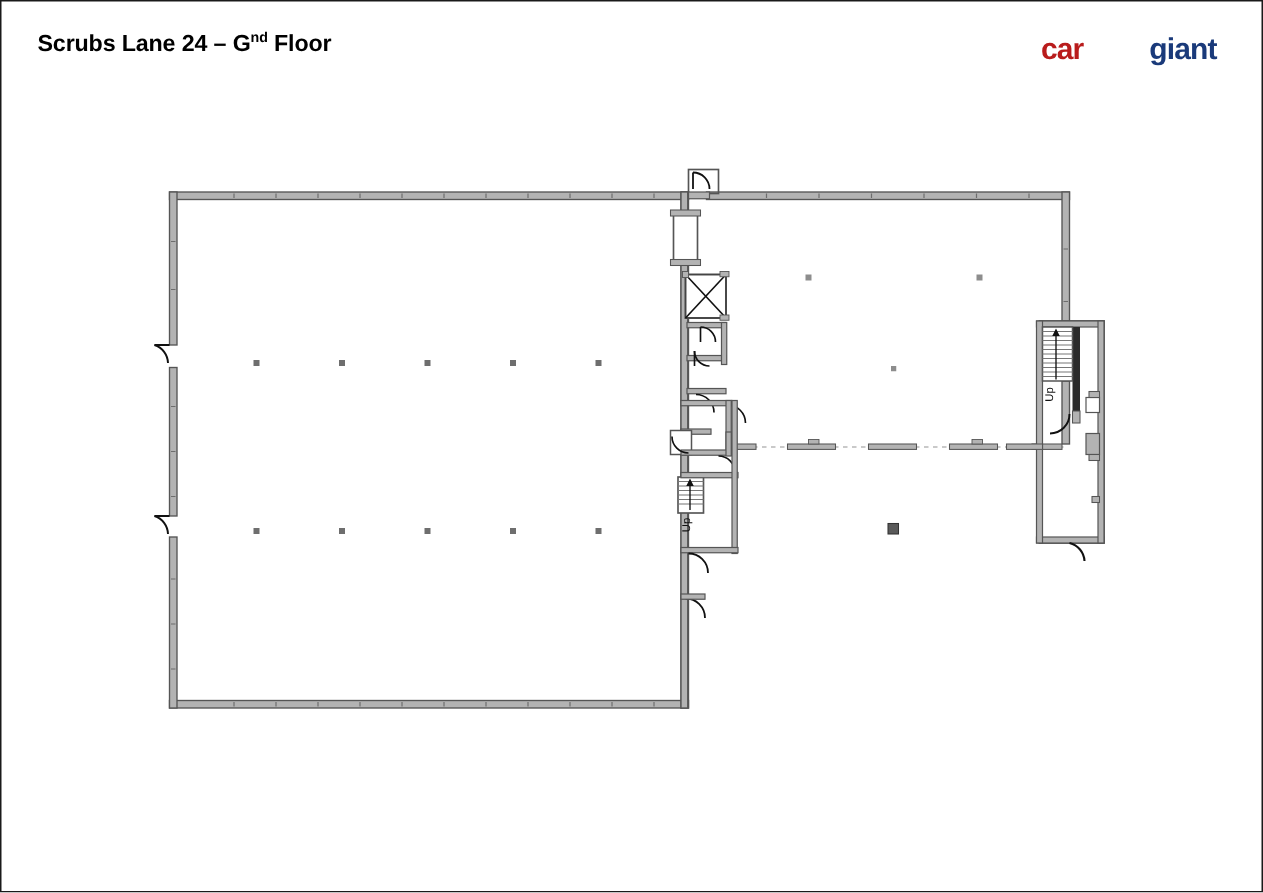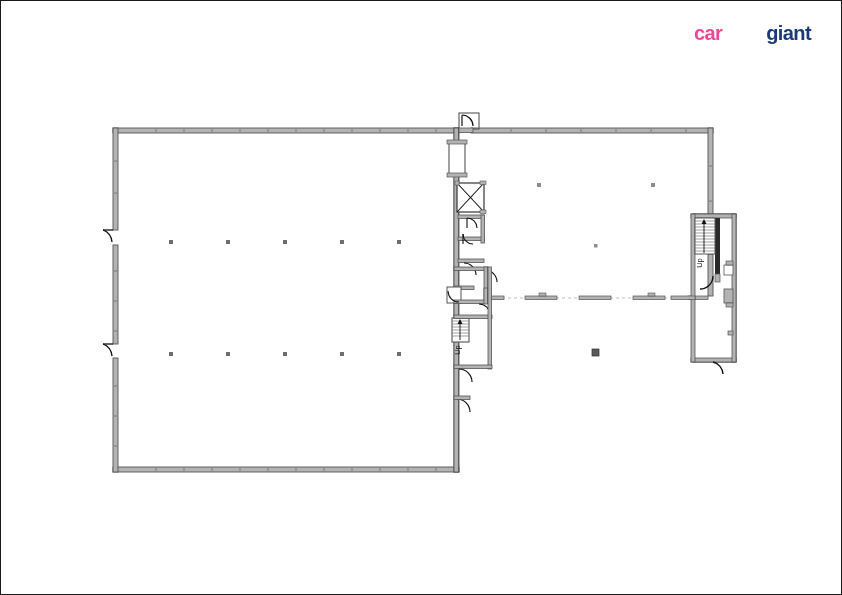"Scrubs Lane 24 – Gnd" div { html: none -> <div><span>Scrubs Lane 24 – G</span><sup>nd</sup><span> Floor</span></div> }
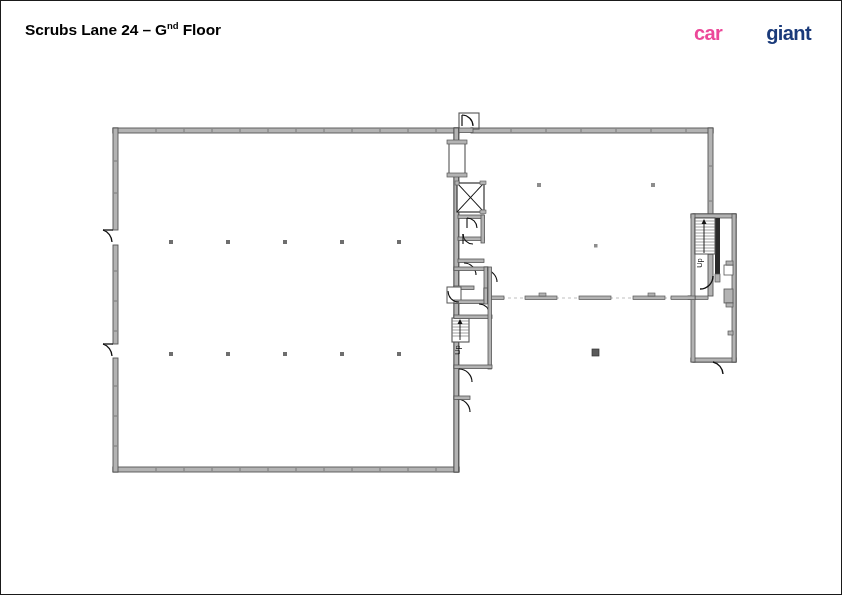"car" #logo .lg-a { color: #ec4899 -> #b91c1c }
